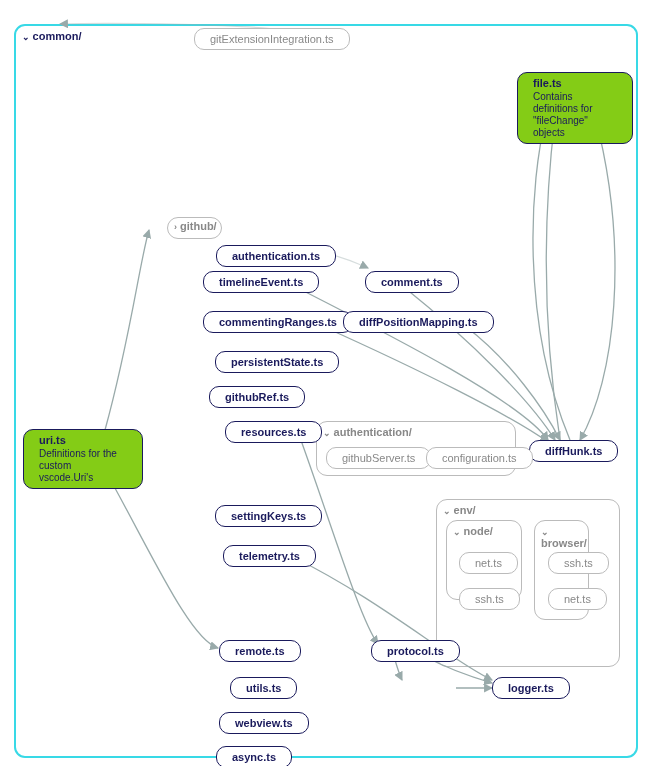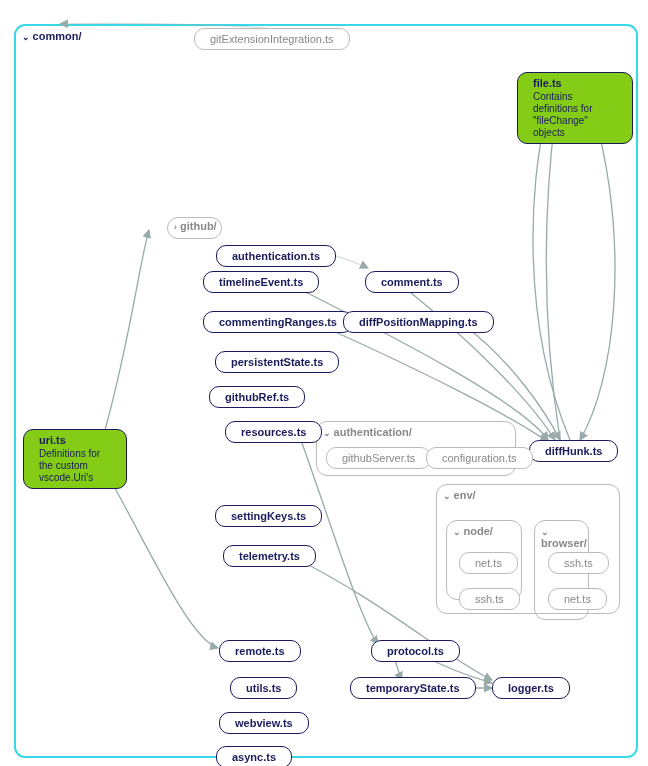"uri.ts" div.node { width: 104px -> 120px }
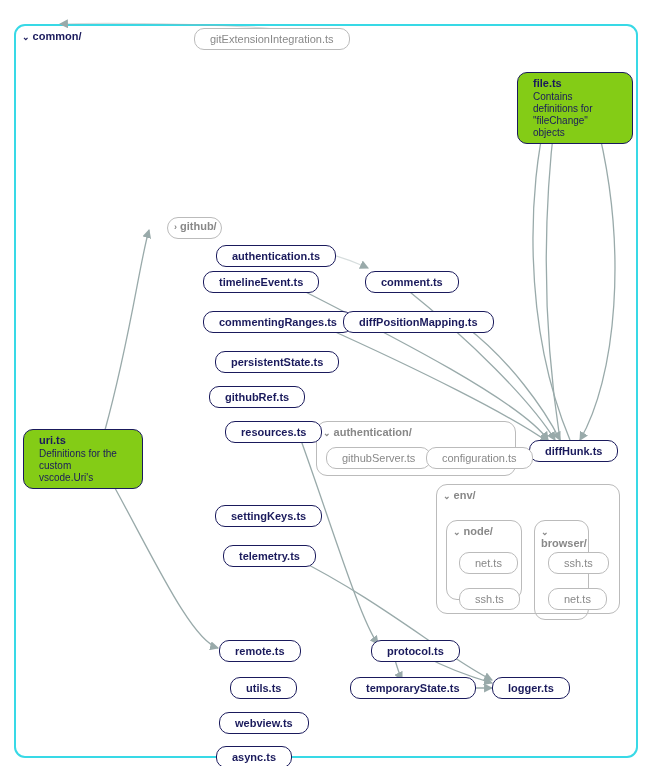"⌄ env/" div.grp { height: 130px -> 168px; top: 484px -> 499px }
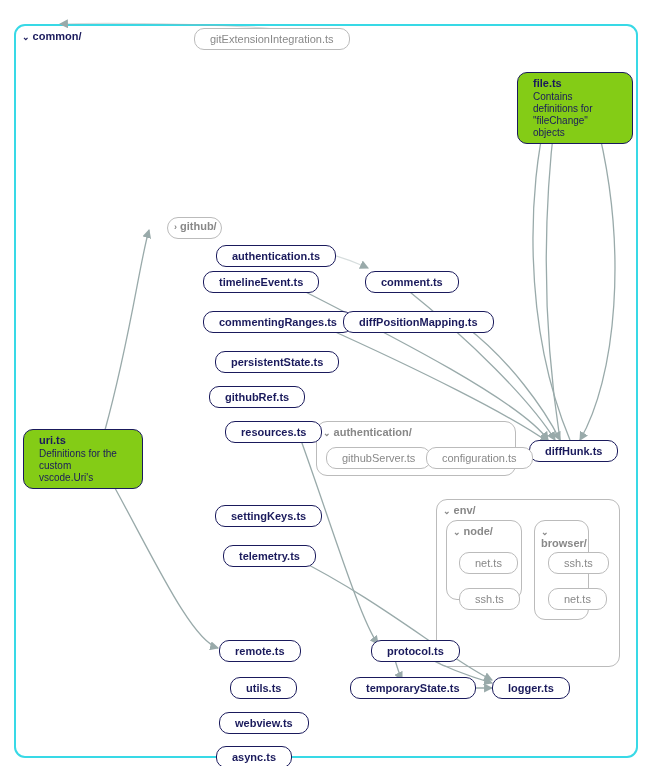"temporaryState.ts" div.node { html: <div><span>temporaryState.ts</span></div> -> none }
